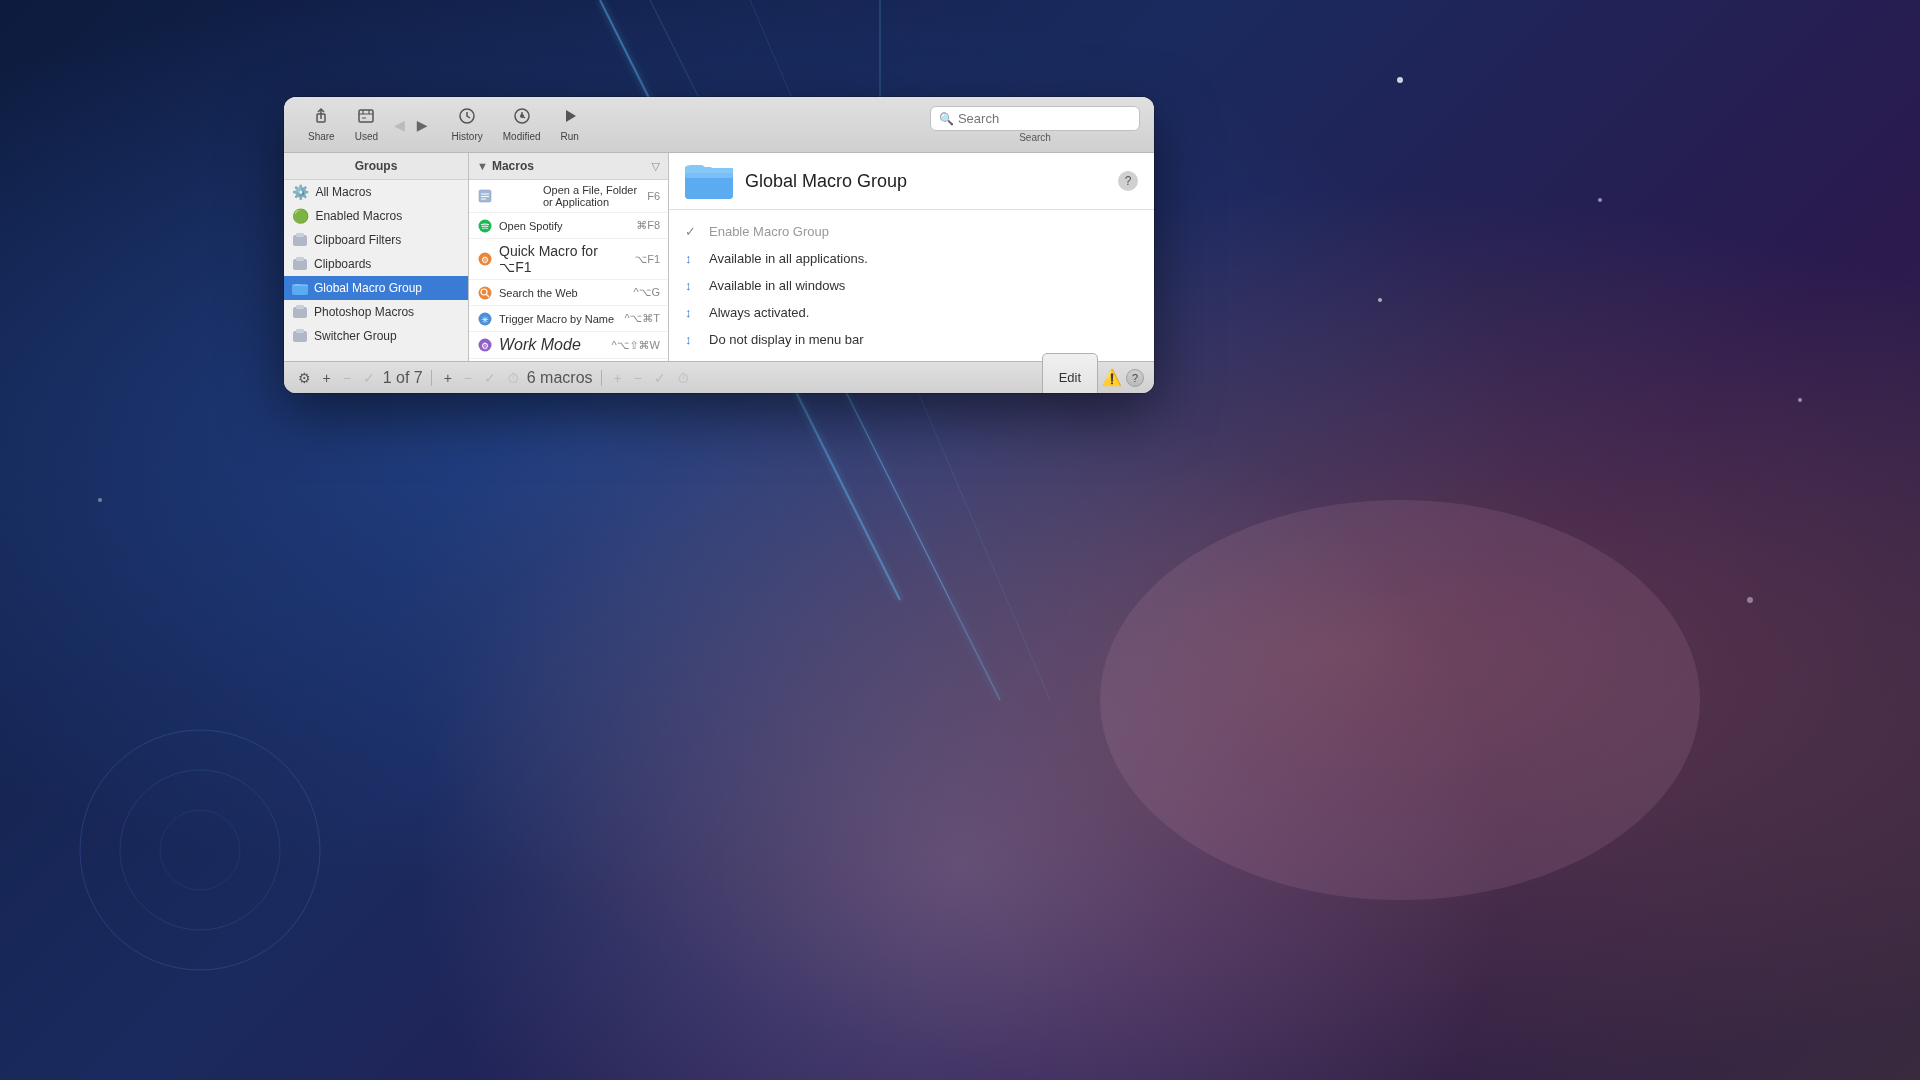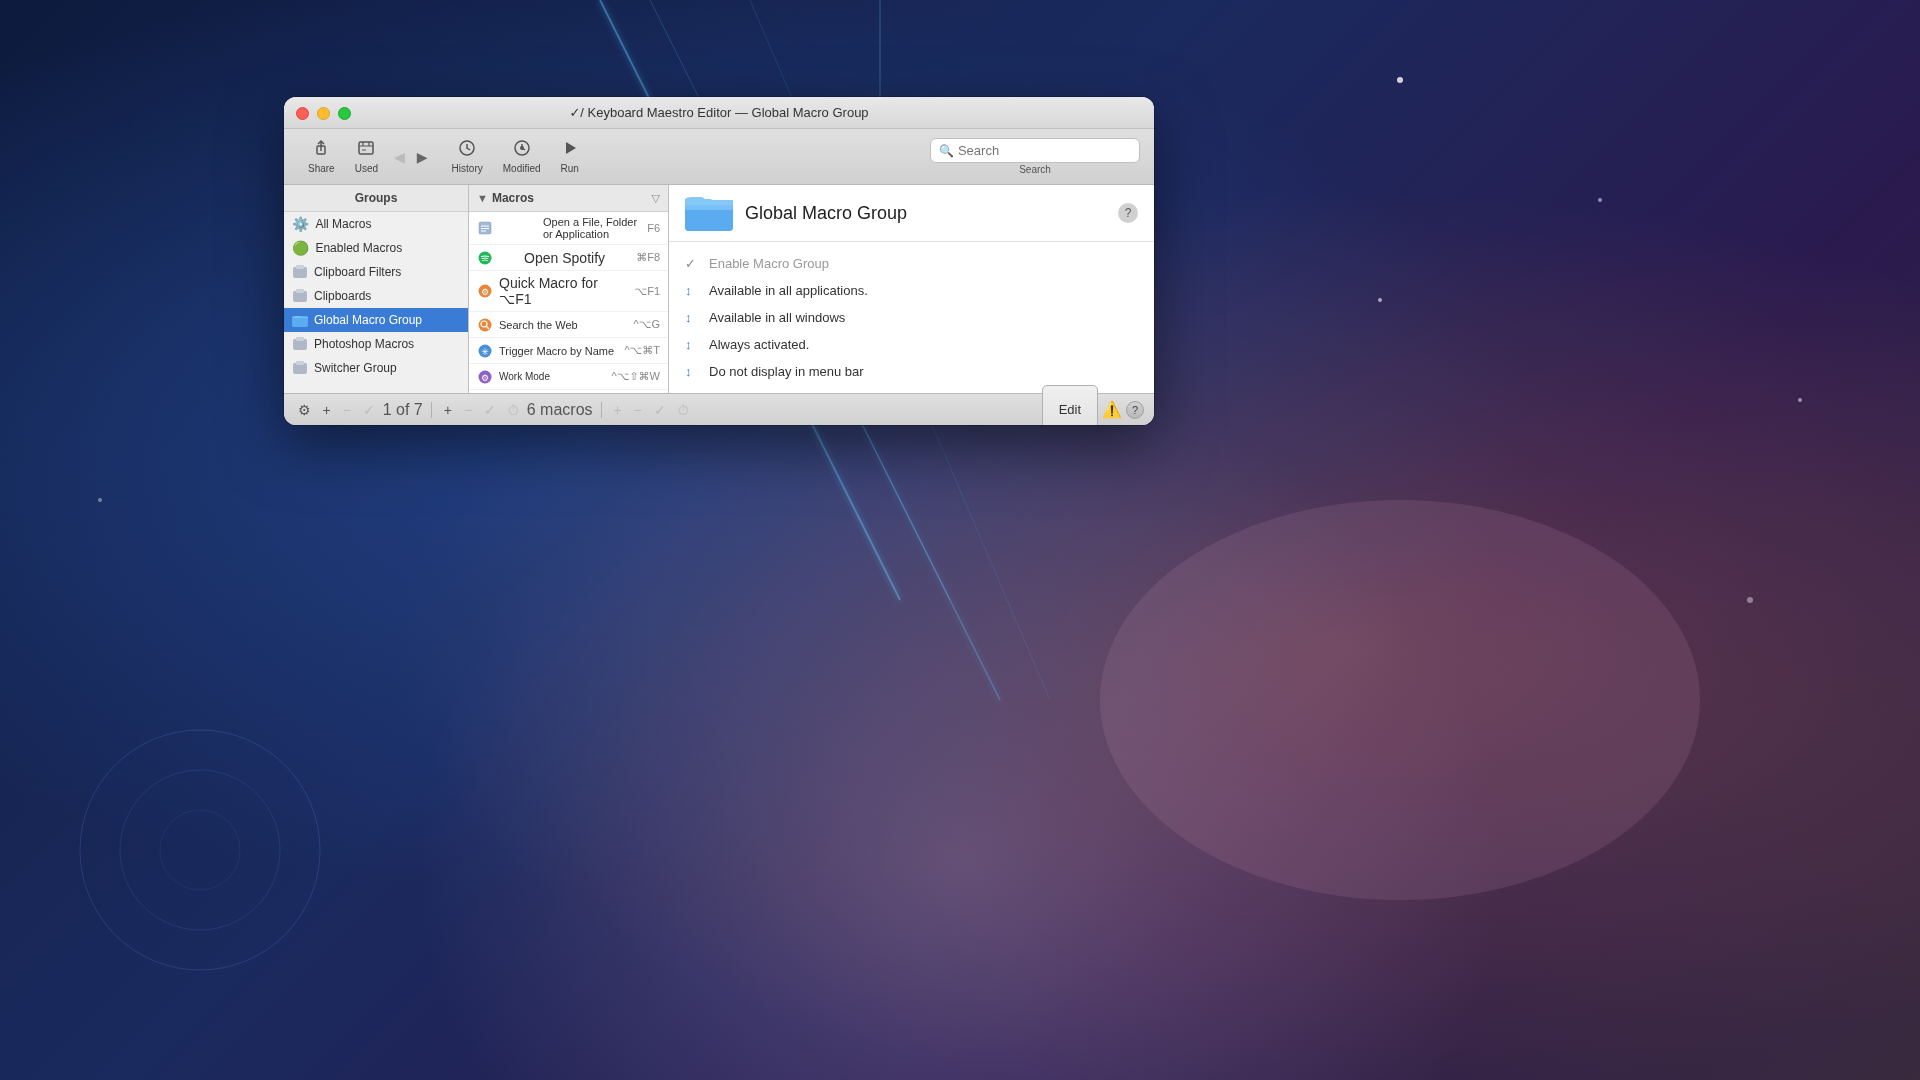"✓/ Keyboard Maestro Editor —" div.title-bar { html: <div> <div> <div></div> <div></div> <div></div> </div> <span>✓/ Keyboard Maestro Editor — Global Macro Group</span> </div> -> none }
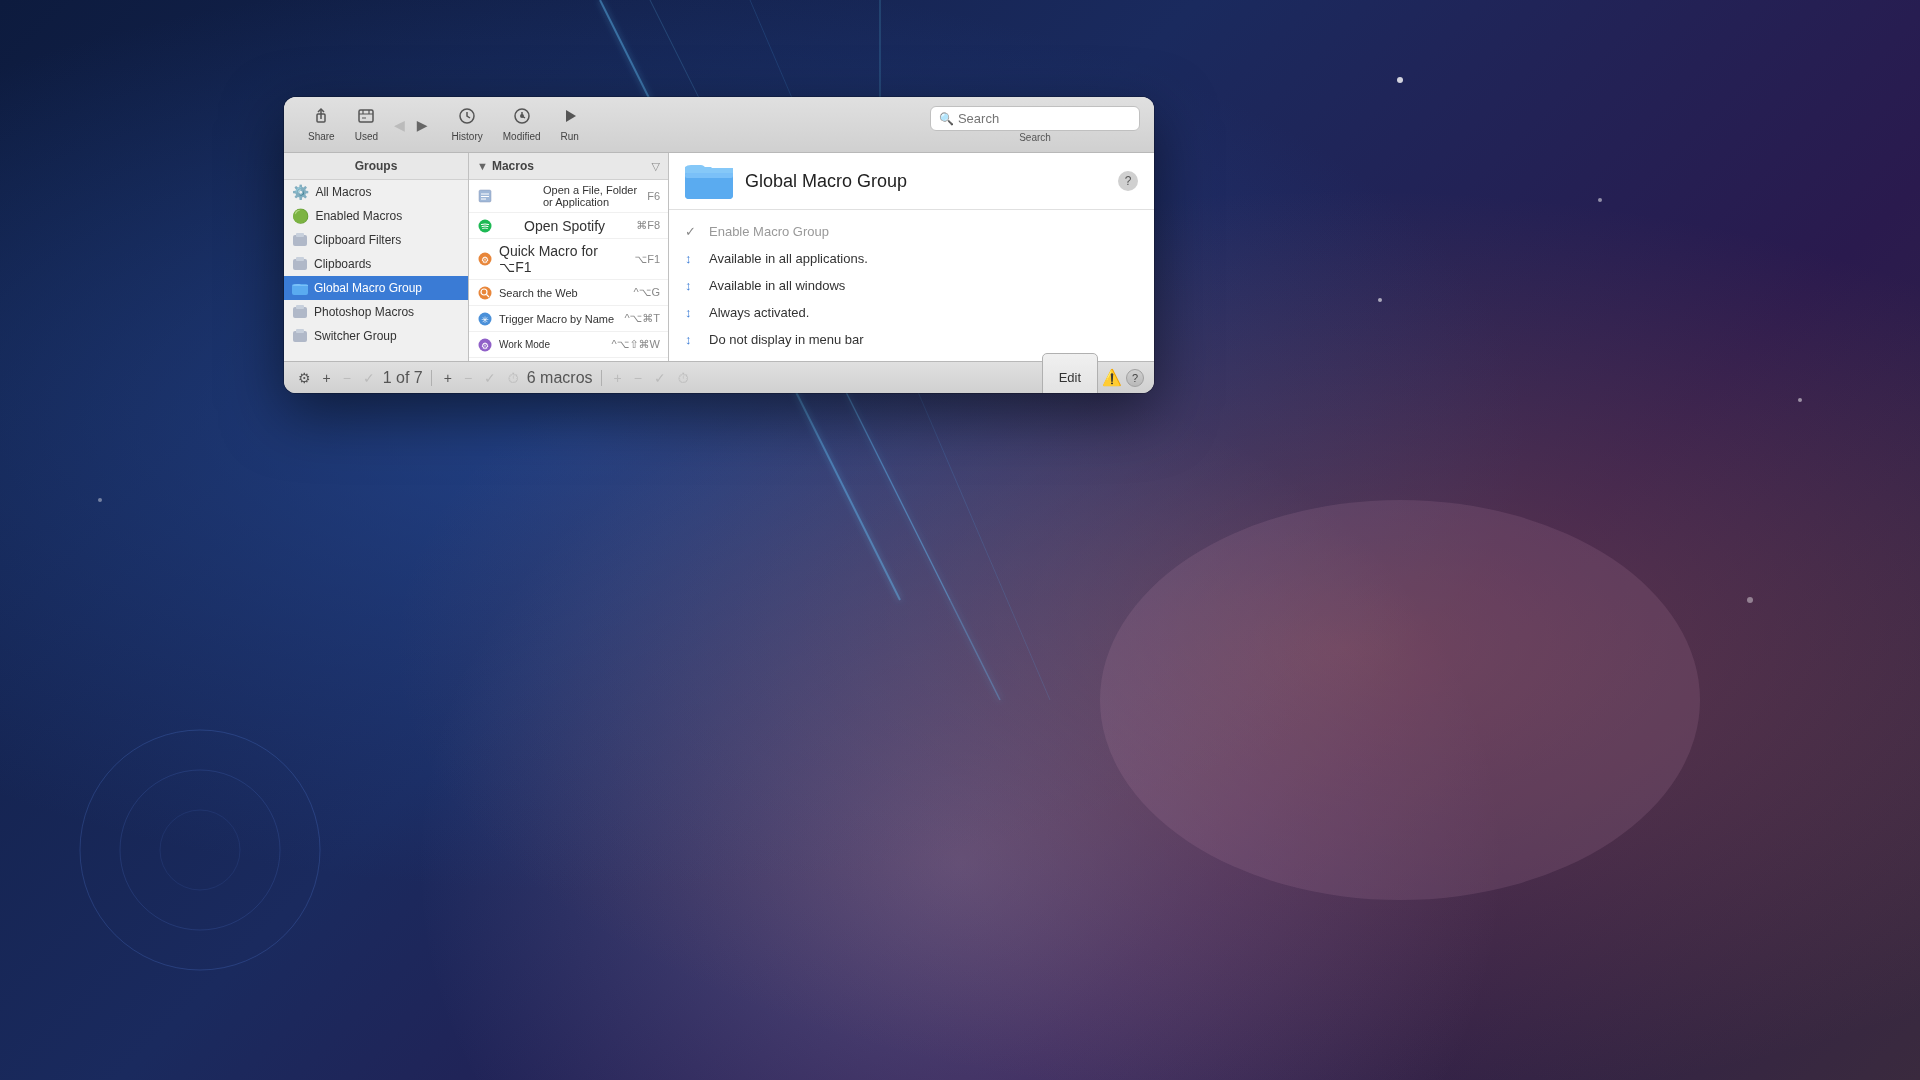"Open Spotify" span { font-size: 14px -> 11px; text-align: center -> none }
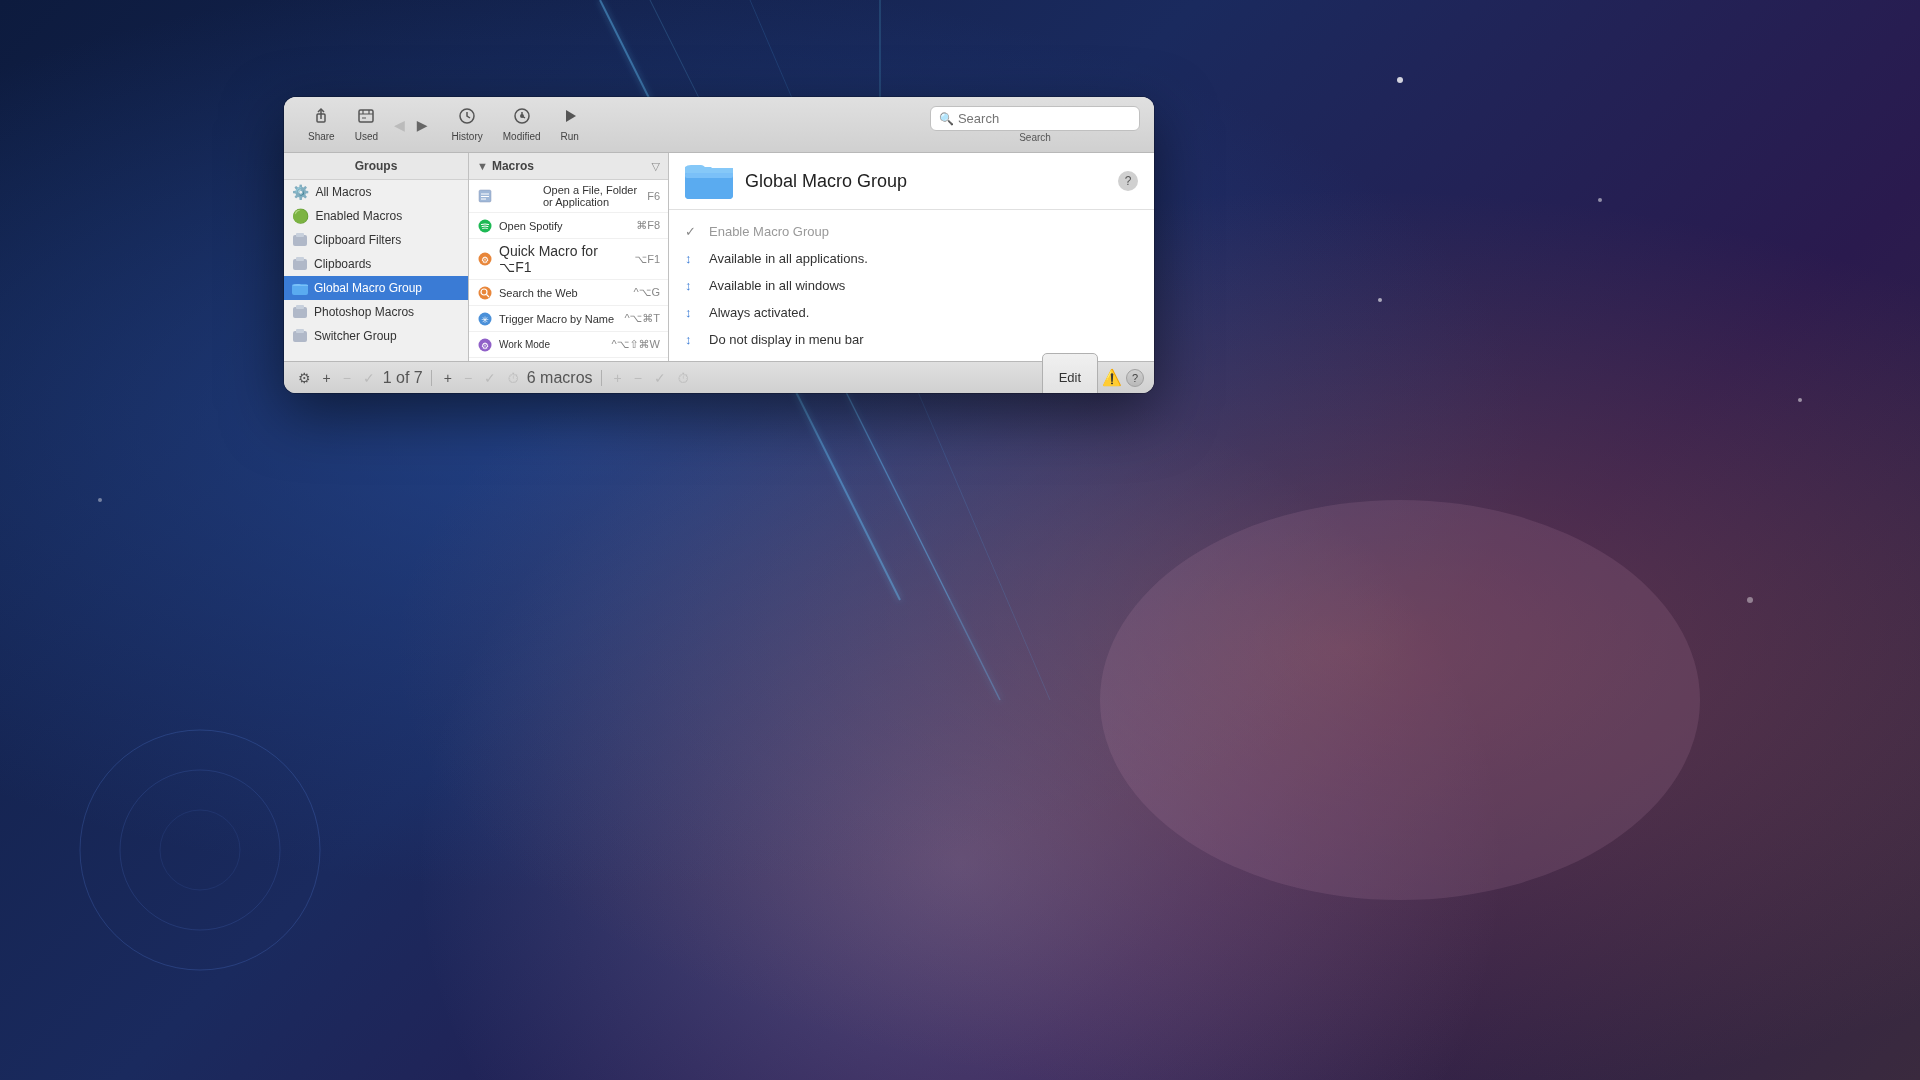"Work Mode" span { font-size: 10px -> 16px; font-style: none -> italic }
